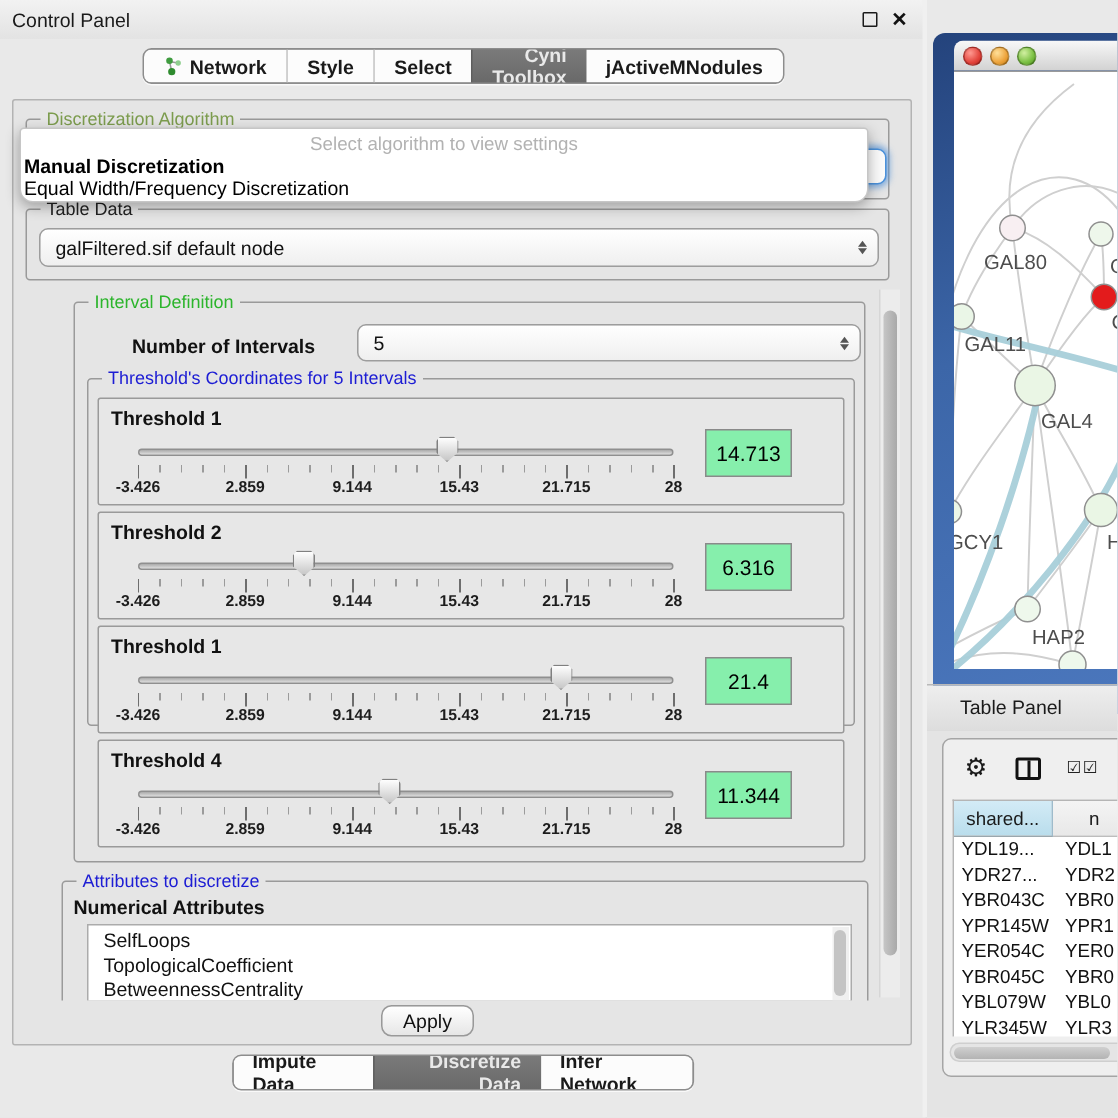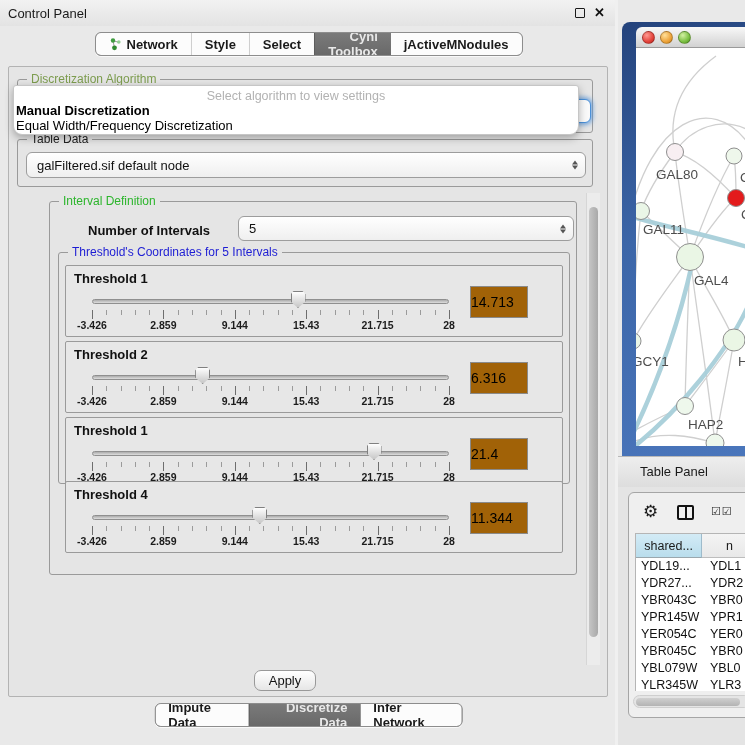"14.713" .thr-value { background: #a16207 -> #86efac; text-align: left -> center }
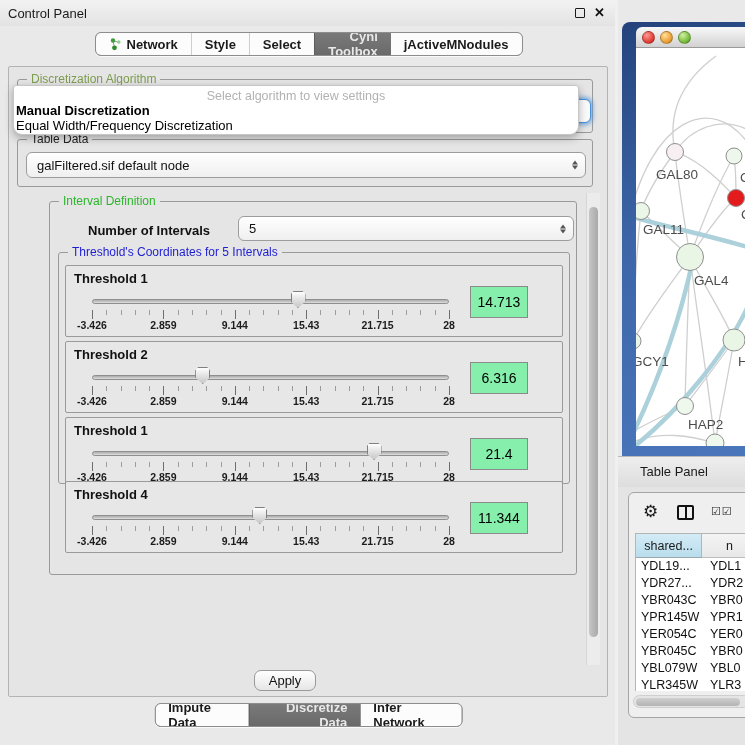"Threshold 4" div.thr-panel { top: 228px -> 240px }
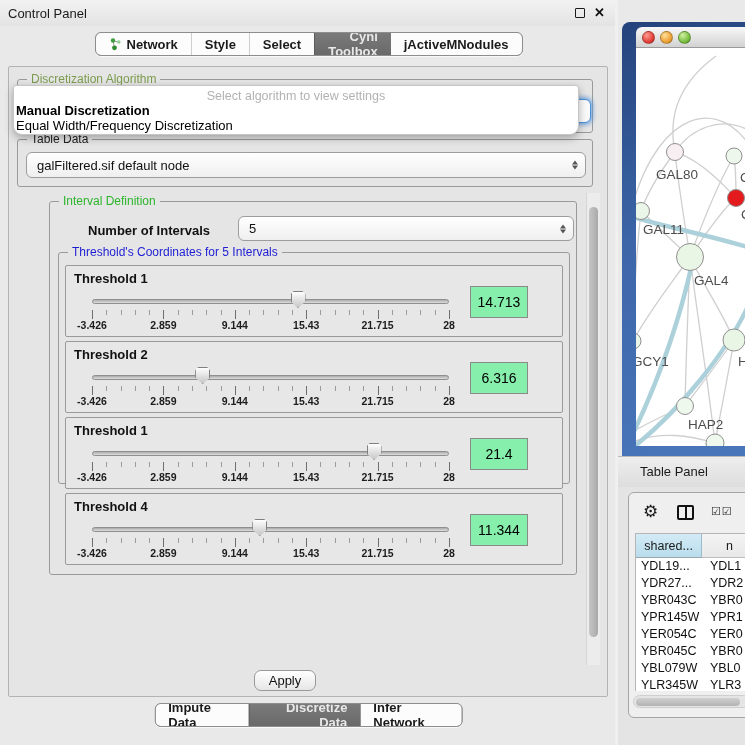"Attributes to discretize" div.groupbox { html: none -> <div> <span>Attributes to discretize</span> <span>Numerical Attributes</span> <div> <div>SelfLoops</div> <div>TopologicalCoefficient</div> <div>BetweennessCentrality</div> <div> <div></div> </div> </div> </div> }
